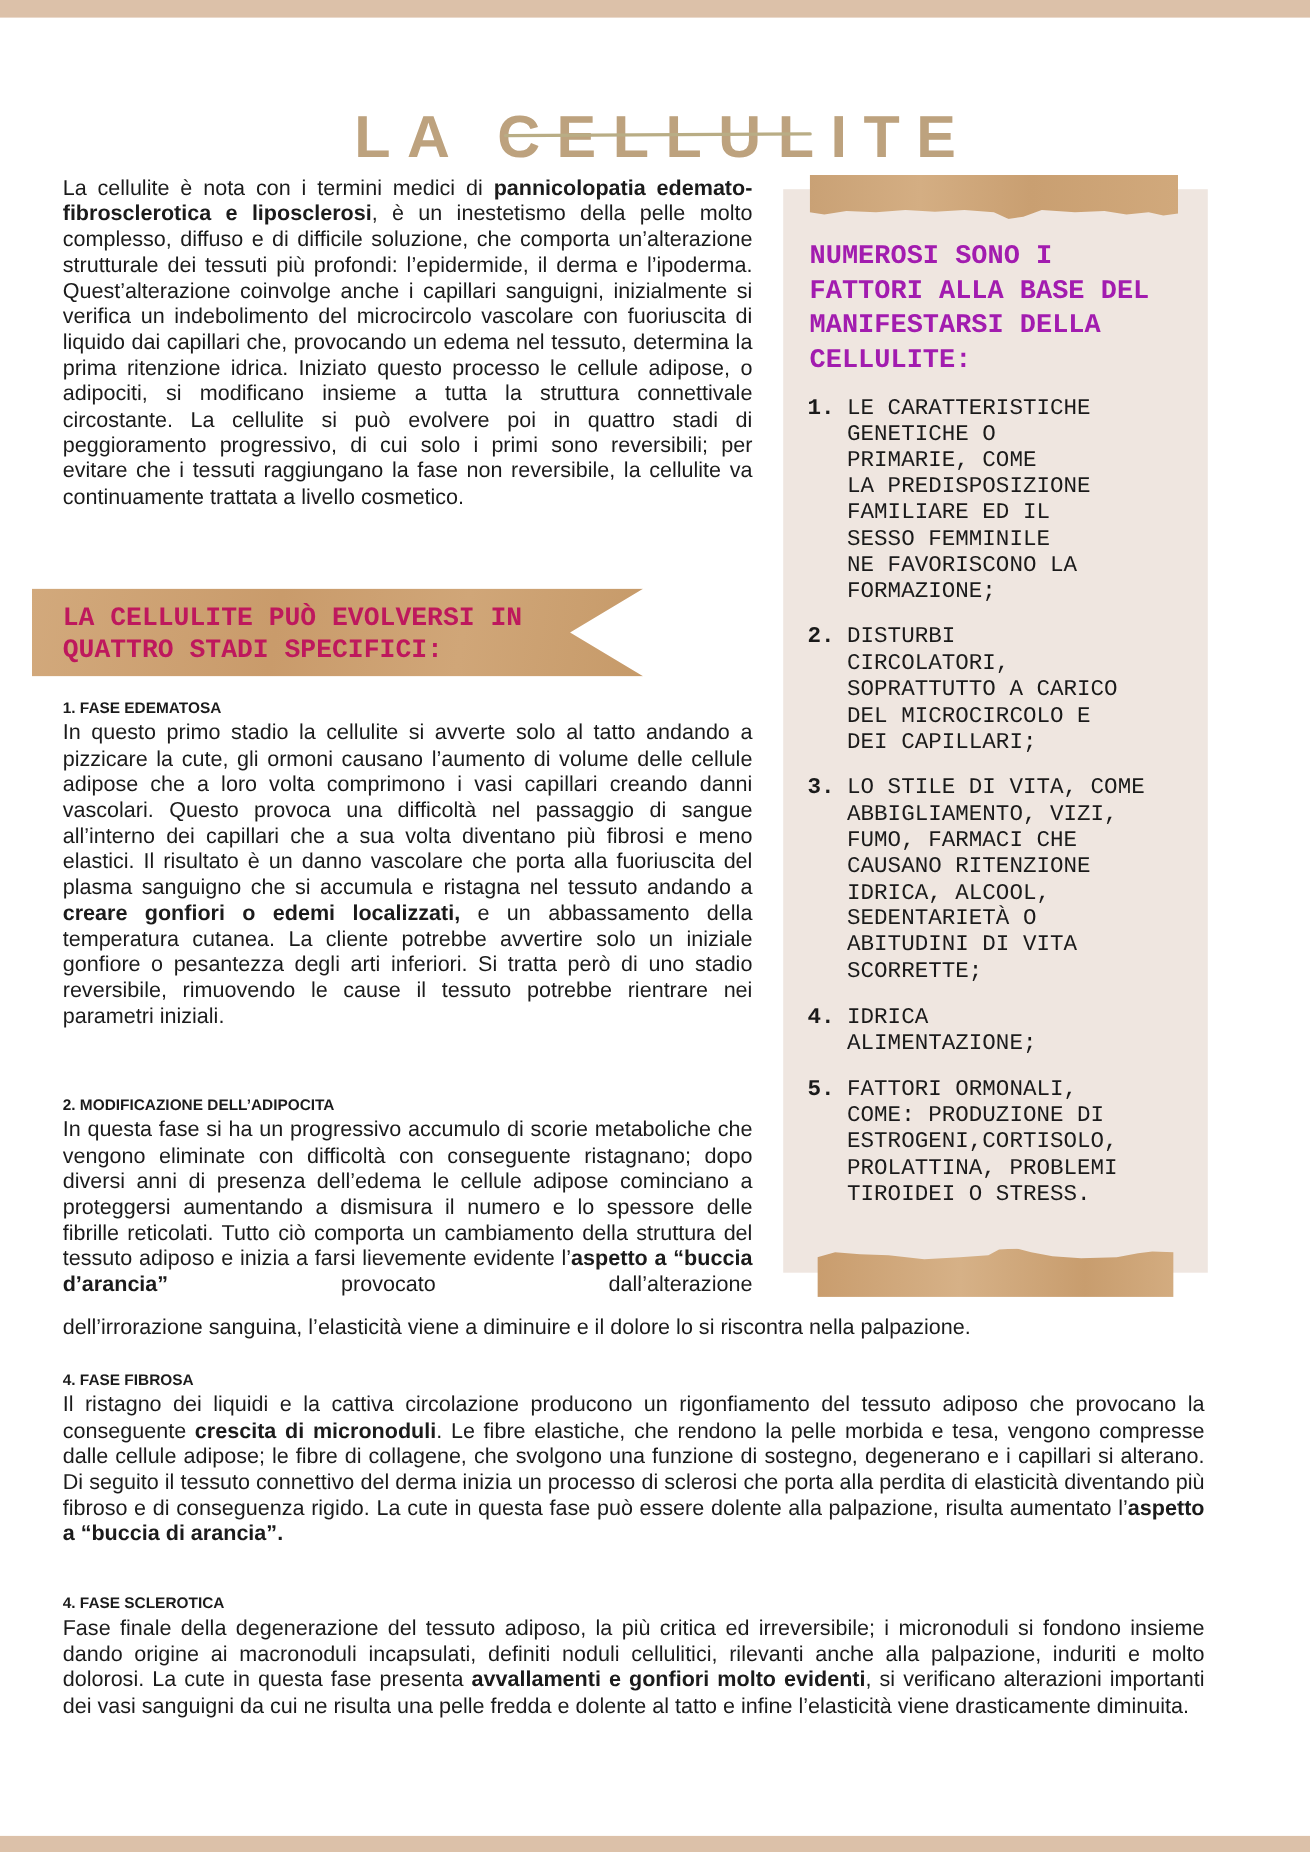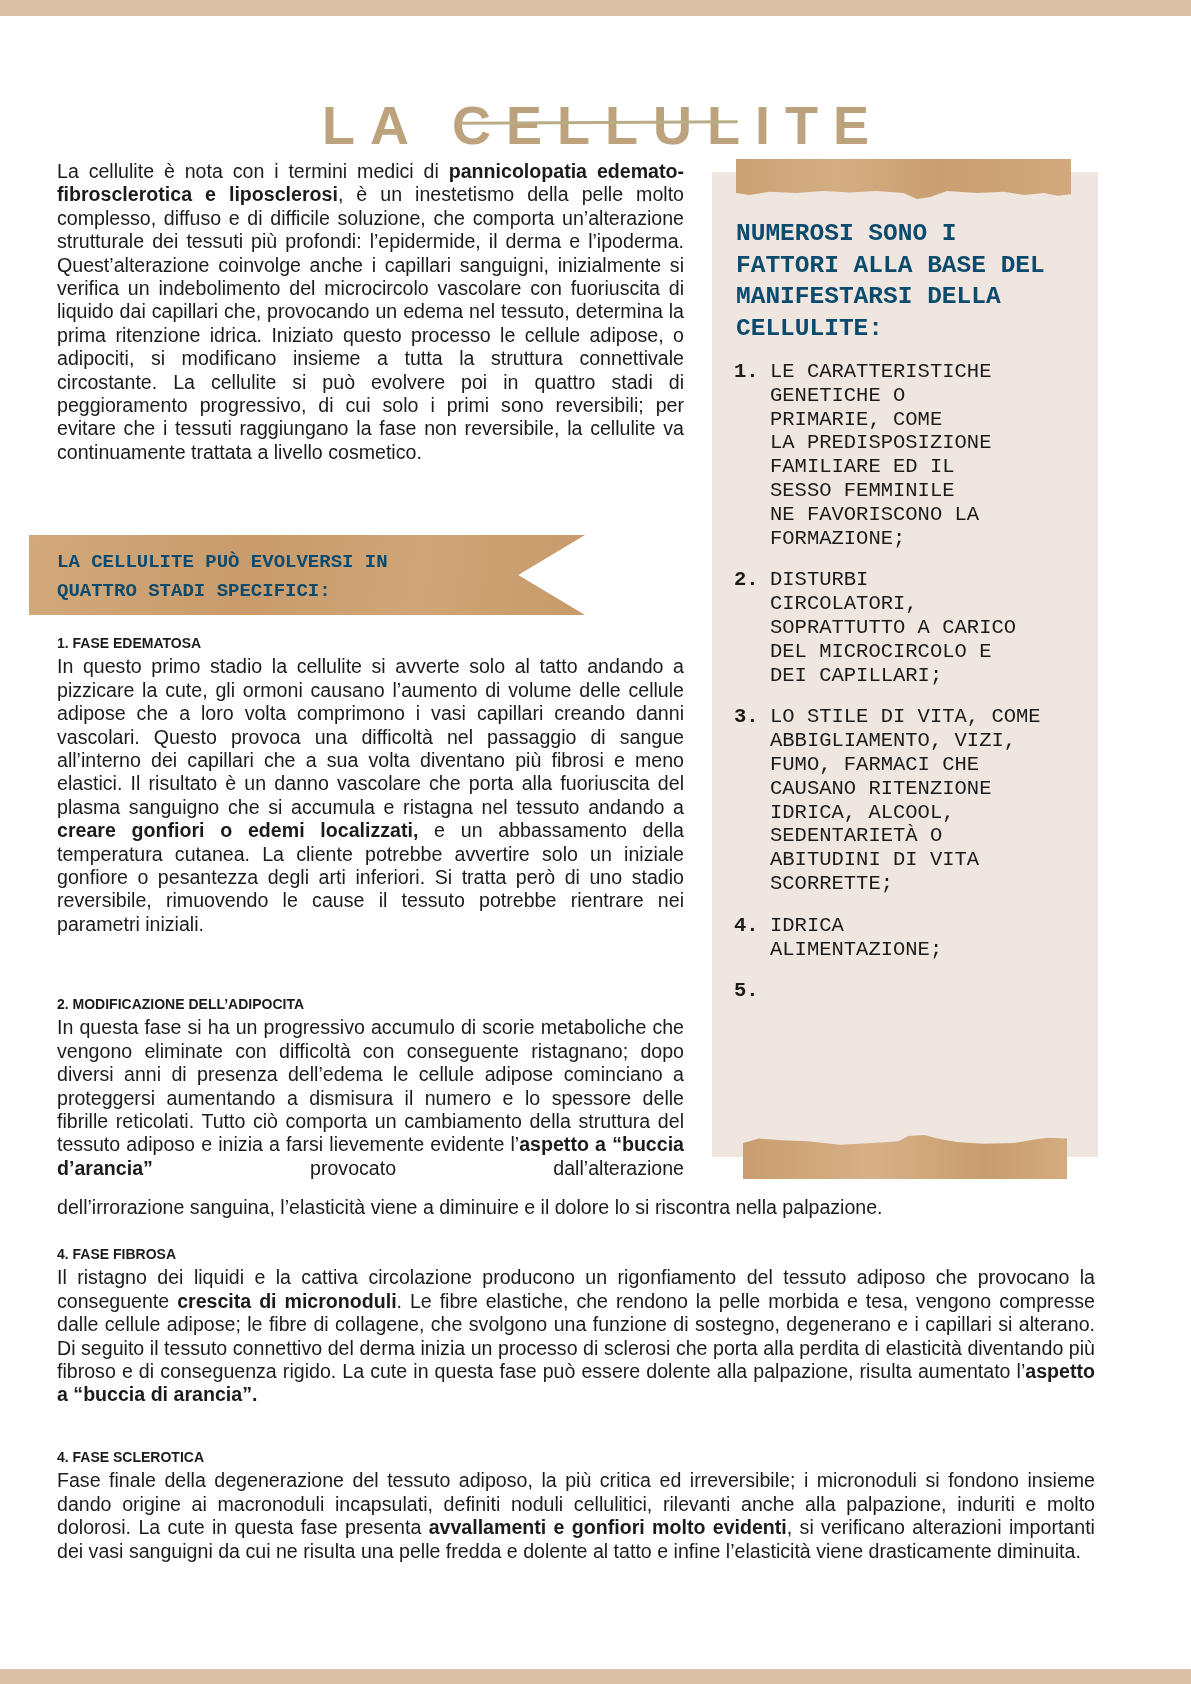"NUMEROSI SONO I FATTORI ALLA" .sidebar-heading { color: #0c4a6e -> #a21caf }
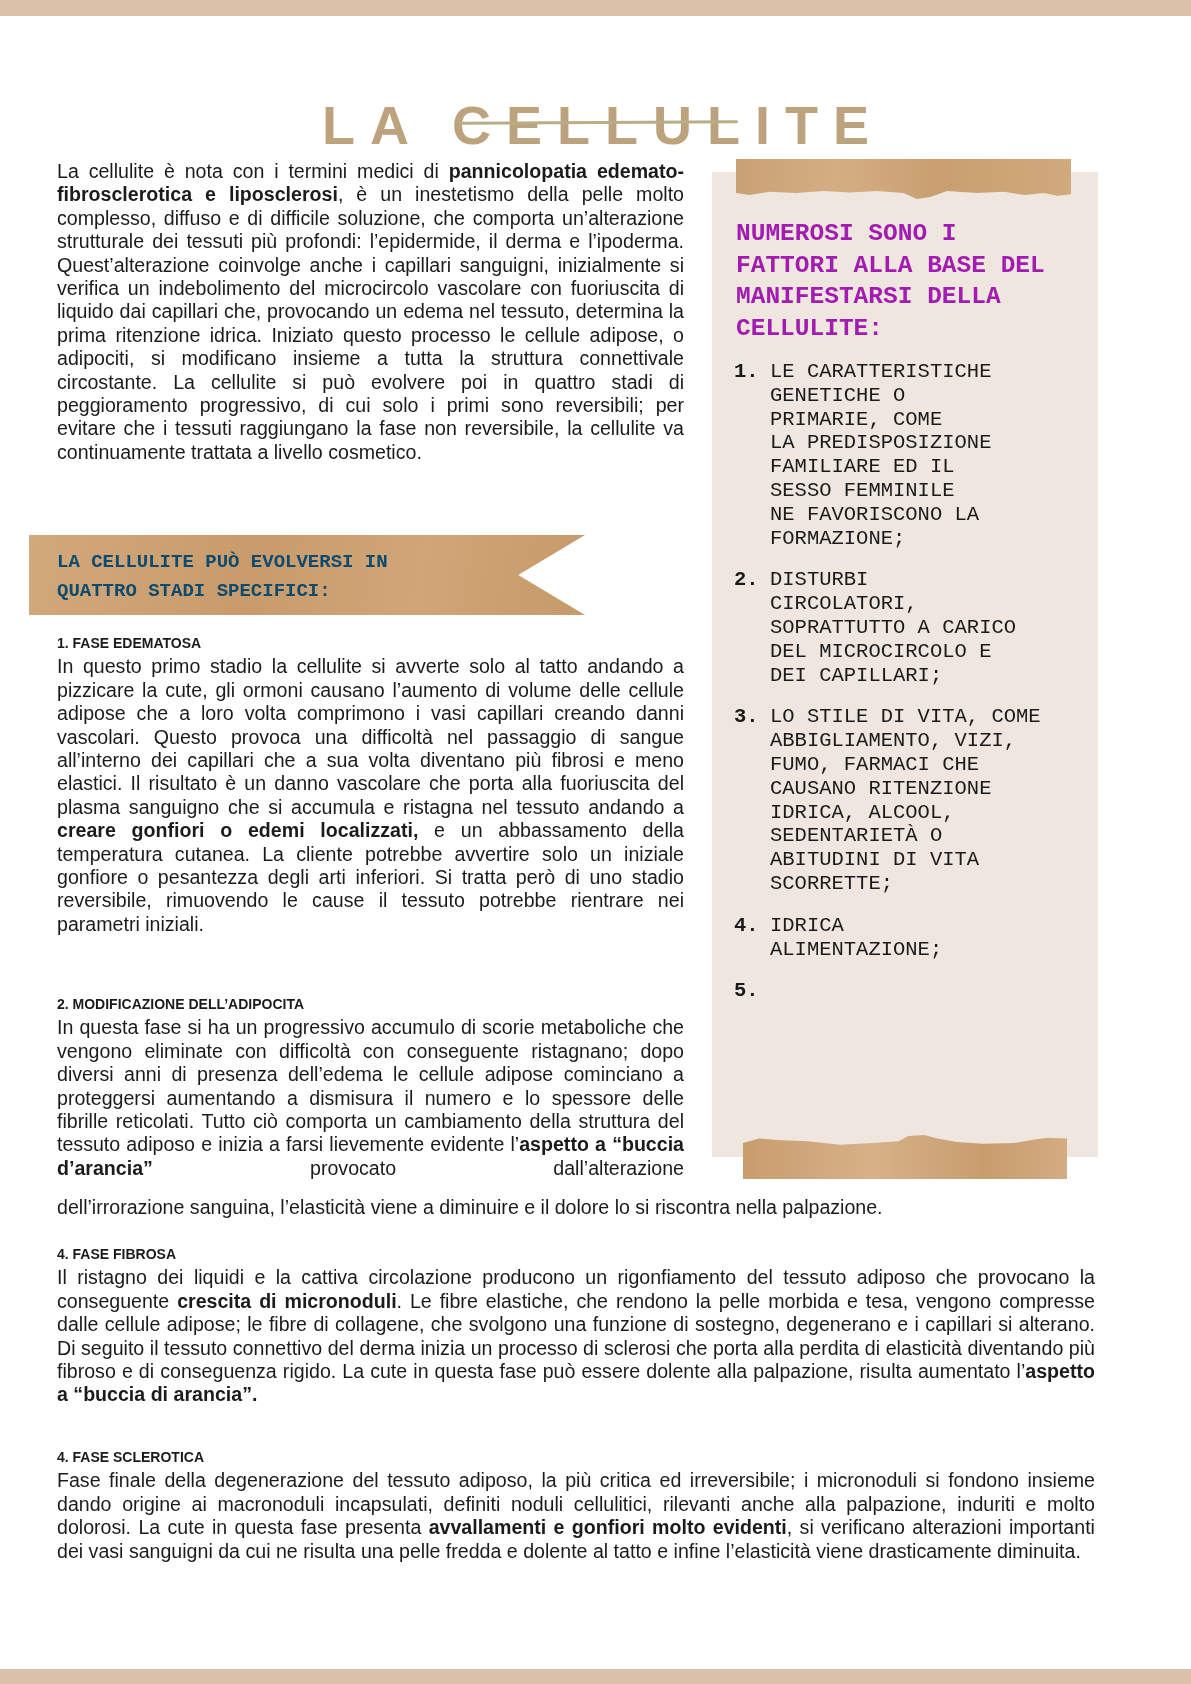"LA CELLULITE PUÒ EVOLVERSI IN" .ribbon-text { color: #0c4a6e -> #be185d; font-size: 19px -> 24px }
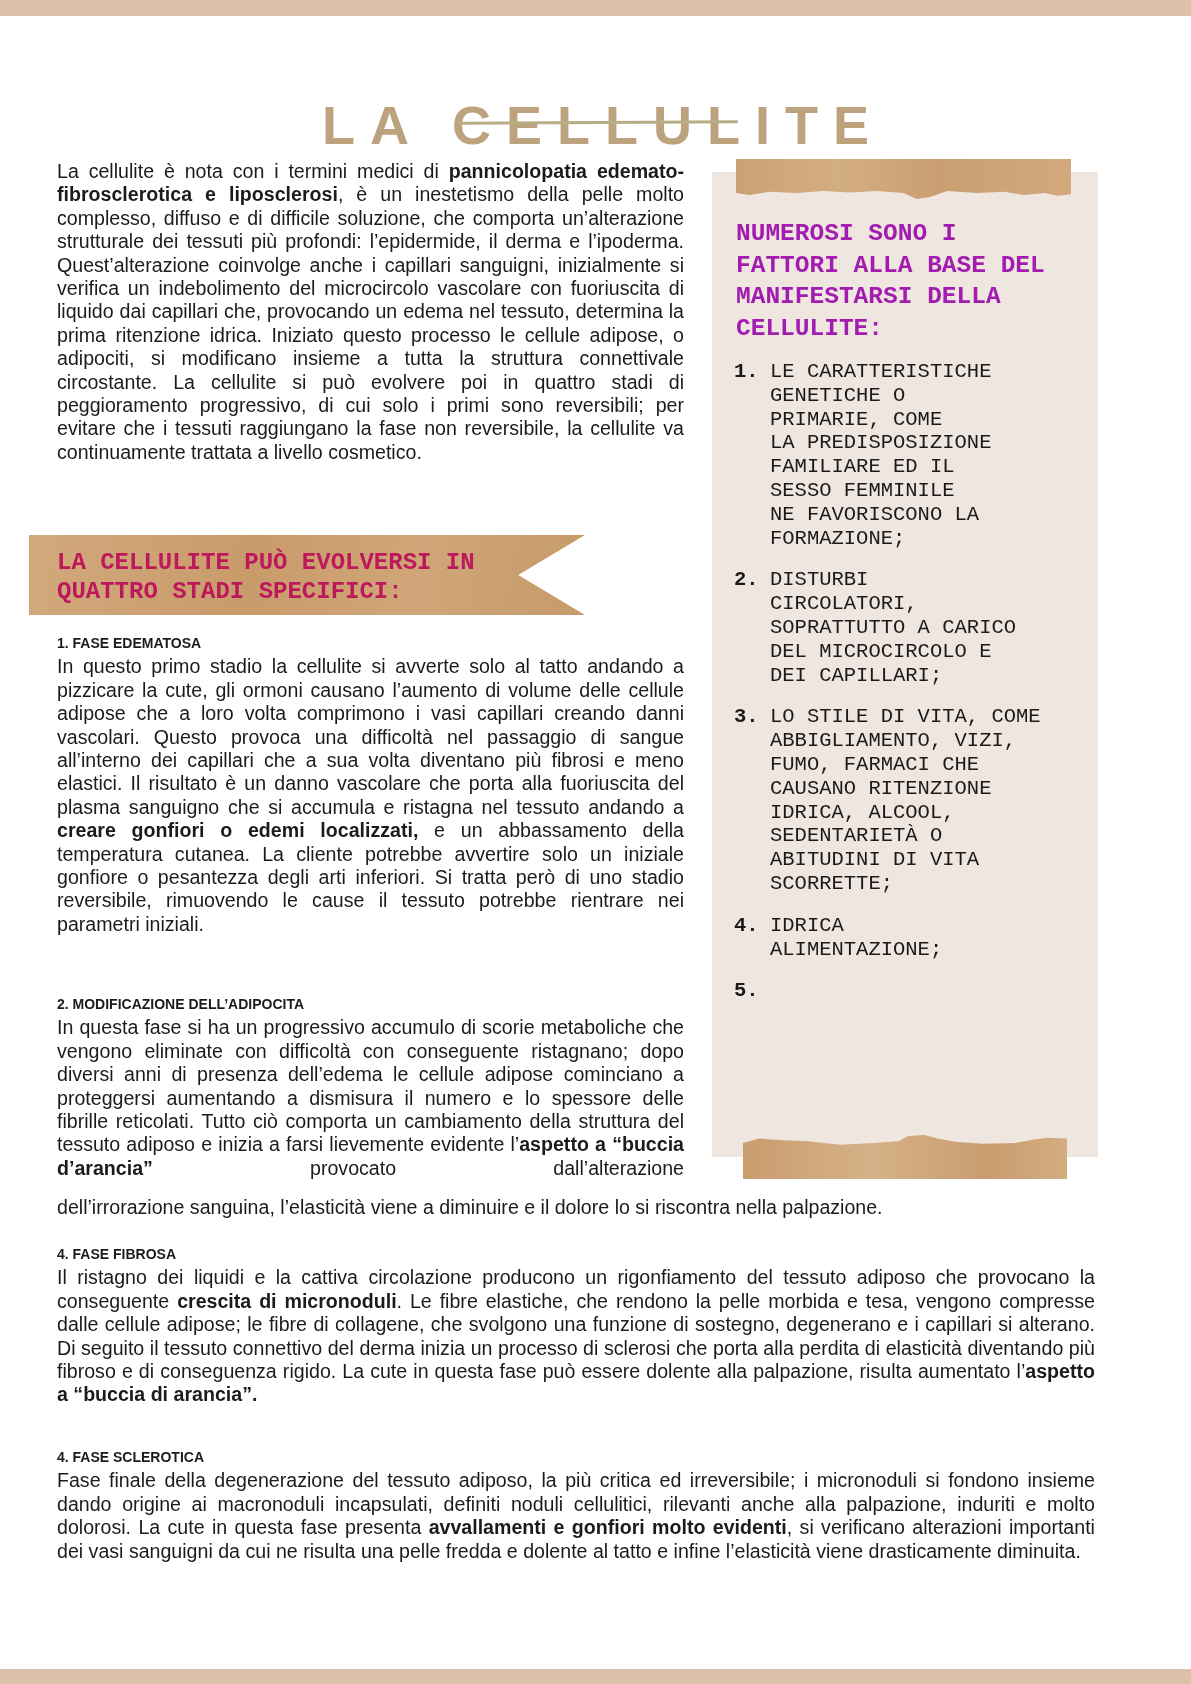"FATTORI ORMONALI," span.factor-text { html: none -> <span>FATTORI ORMONALI, COME: PRODUZIONE DI ESTROGENI,CORTISOLO, PROLATTINA, PROBLEMI TIROIDEI O STRESS.</span> }
